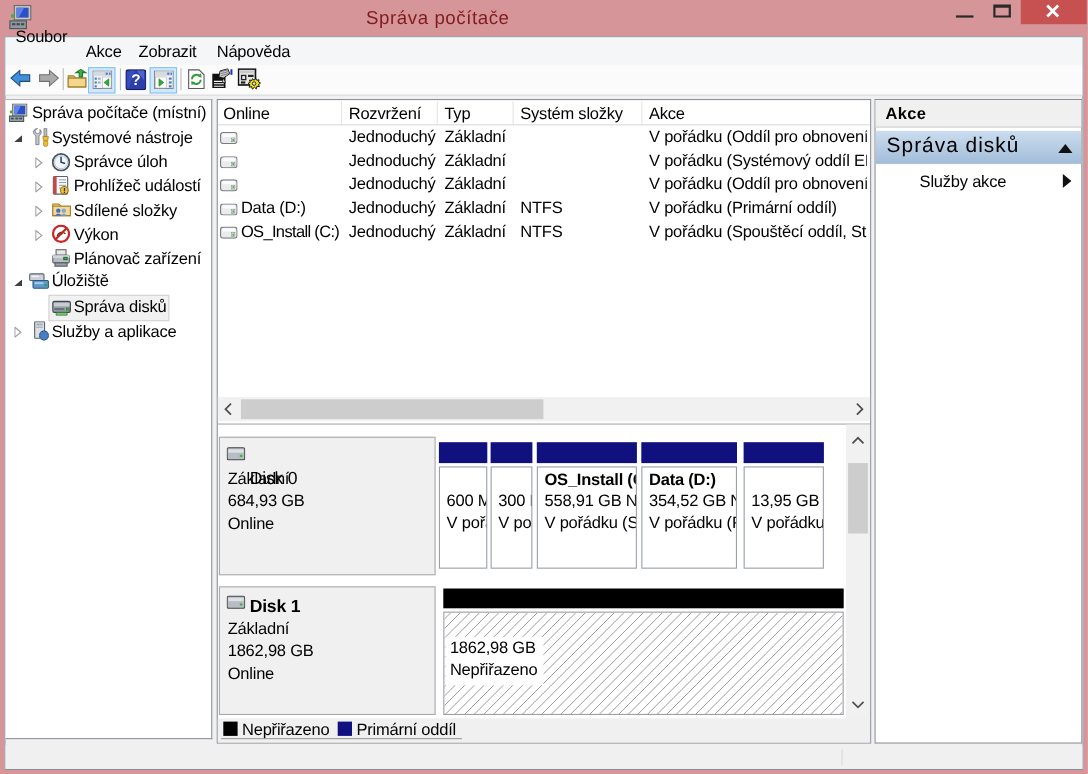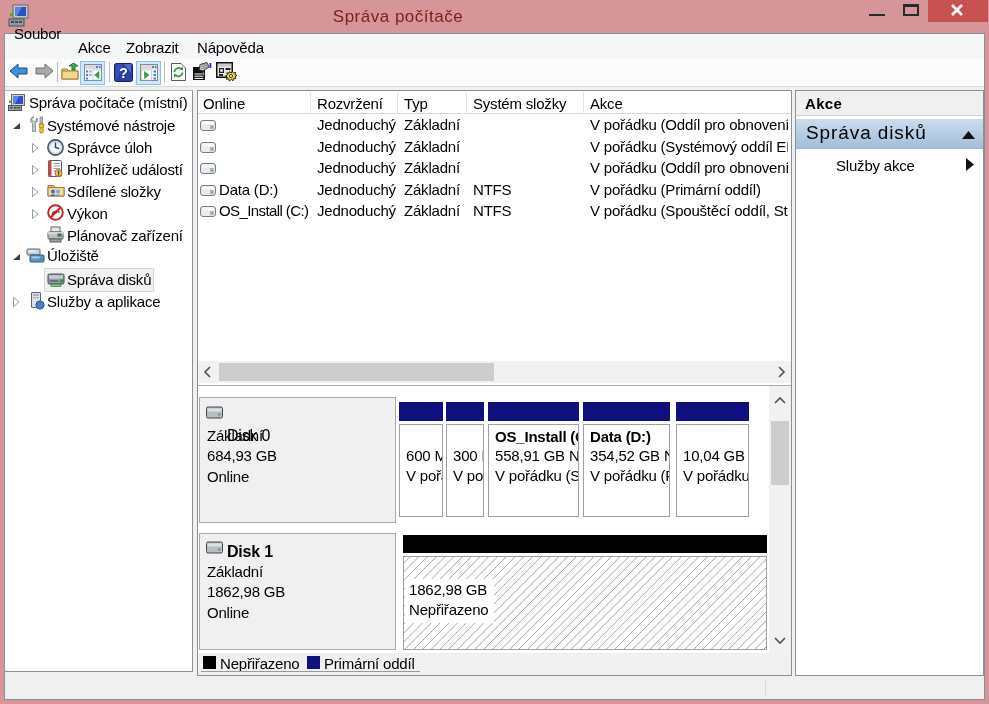"10,04 GB" div.abs { text: 10,04 -> 13,95 }
